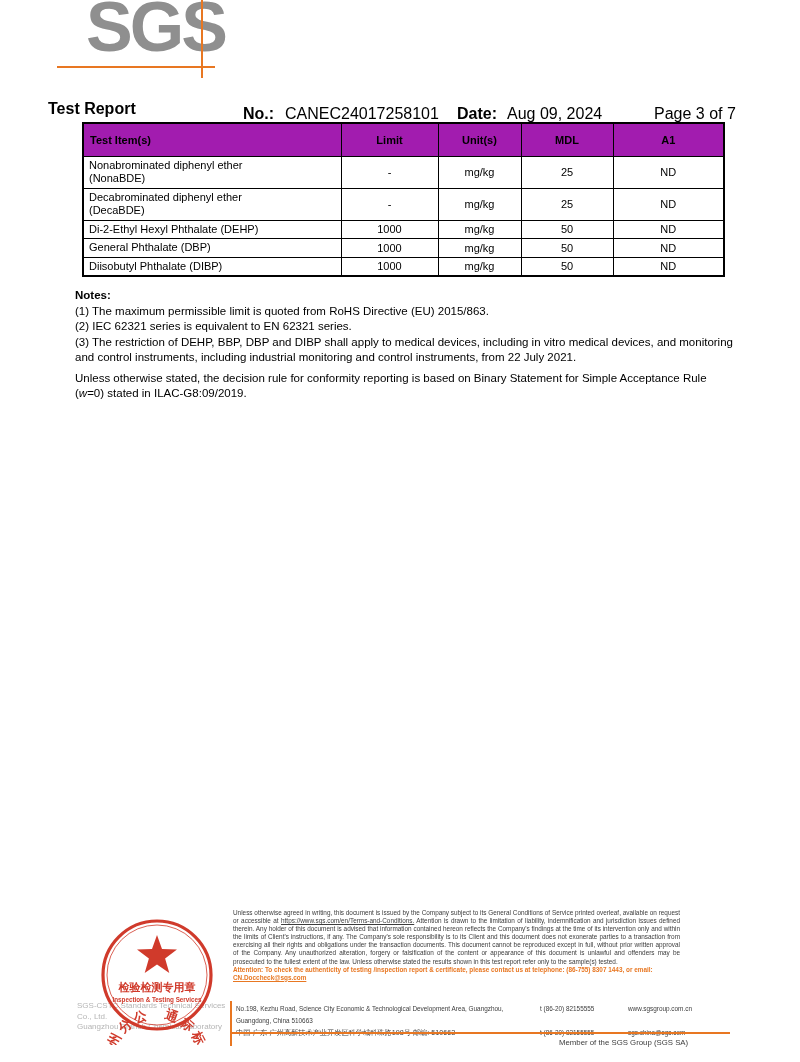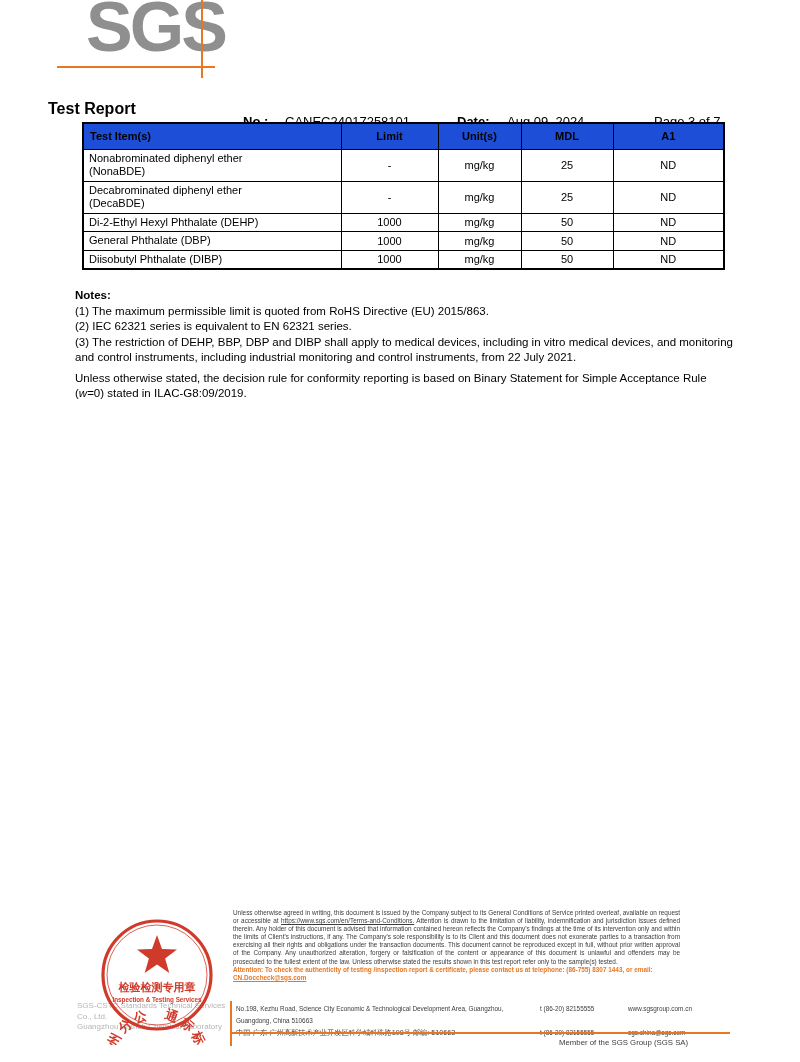"No.:" .meta { font-size: 13px -> 16px; top: 114px -> 105px }
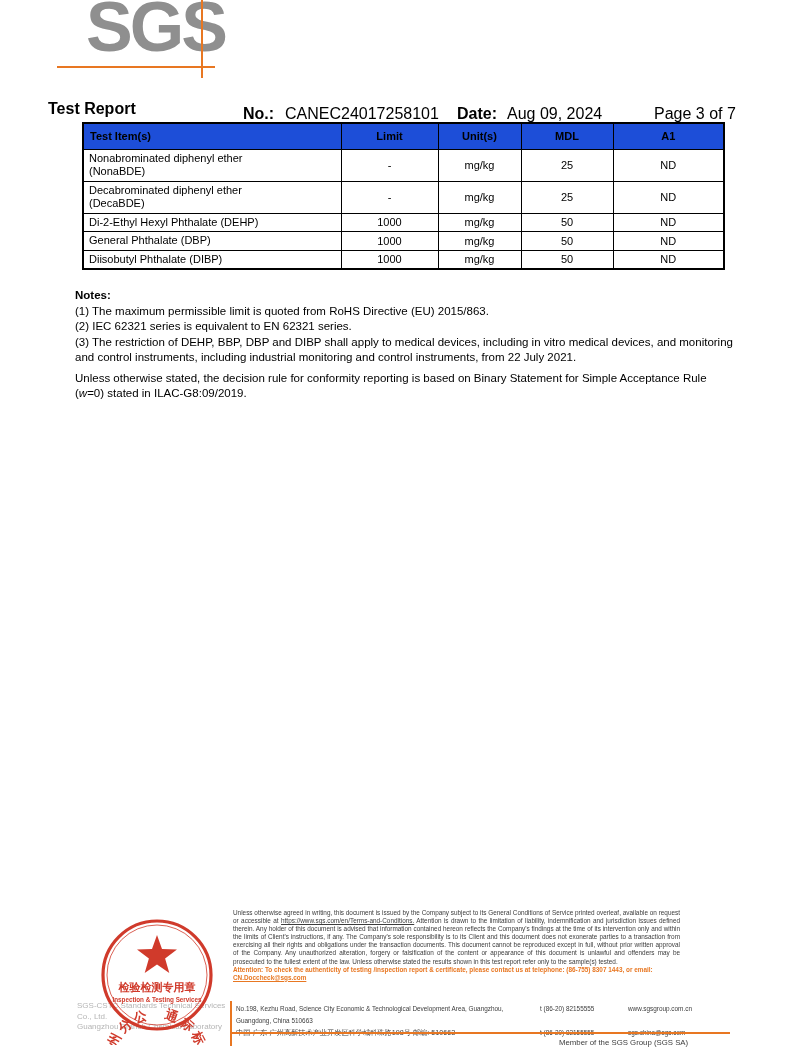"Test Item(s)" table.results thead th { background: #1d4ed8 -> #a21caf; height: 26px -> 33px }
